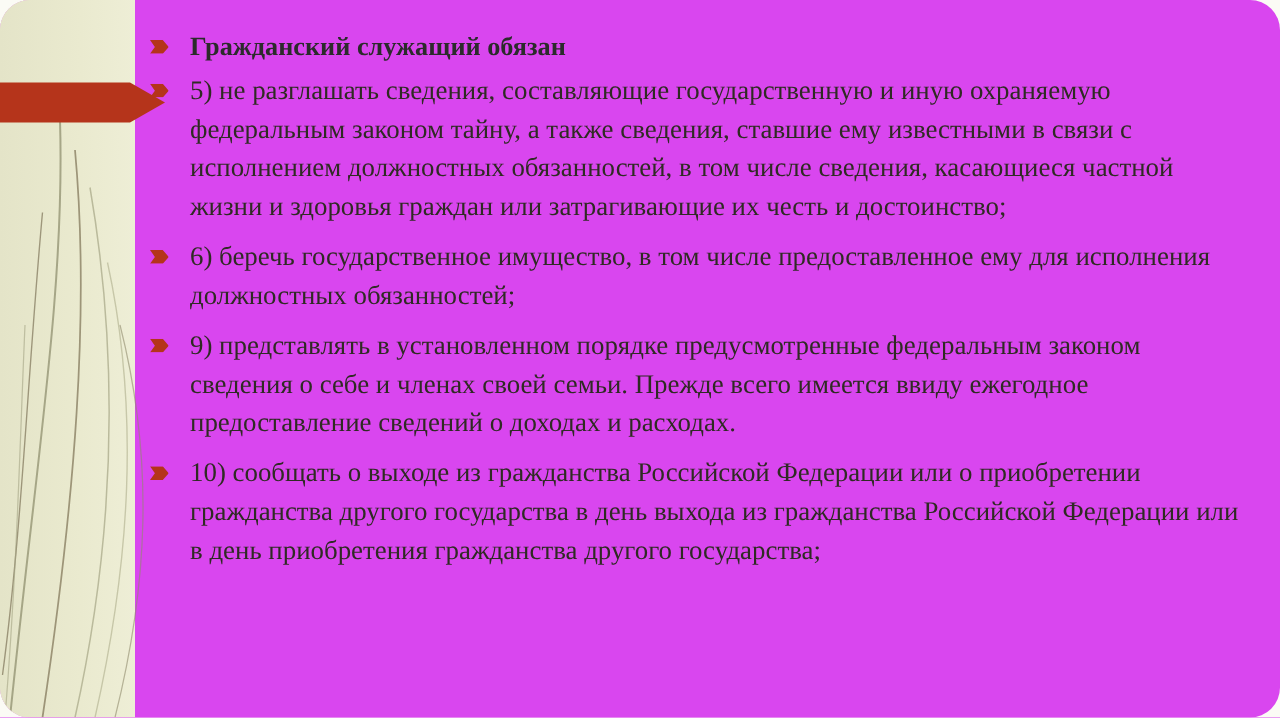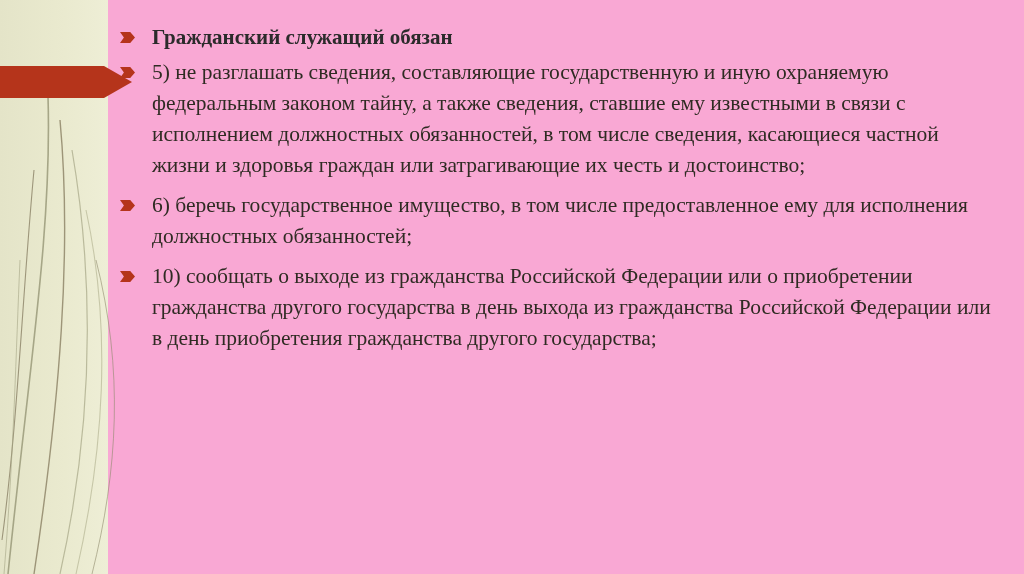"Гражданский служащий обязан" .slide { background: #f9a8d4 -> #d946ef; border-radius: none -> 24px }
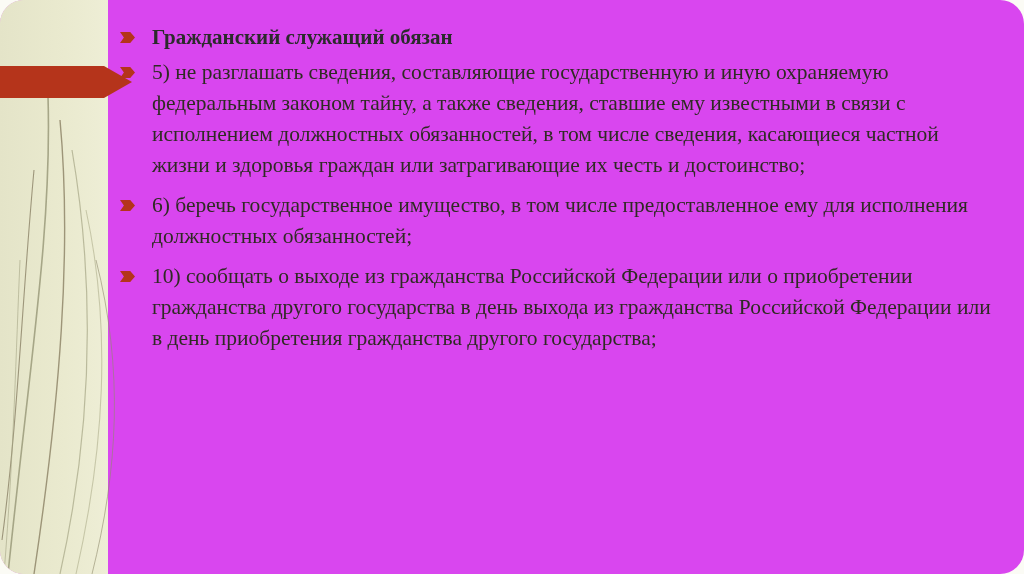"9) представлять в установленном порядке" div.bullet-item { html: none -> <div> <span> <span></span> </span> <span>9) представлять в установленном порядке предусмотренные федеральным законом сведения о себе и членах своей семьи. Прежде всего имеется ввиду ежегодное предоставление сведений о доходах и расходах.</span> </div> }
